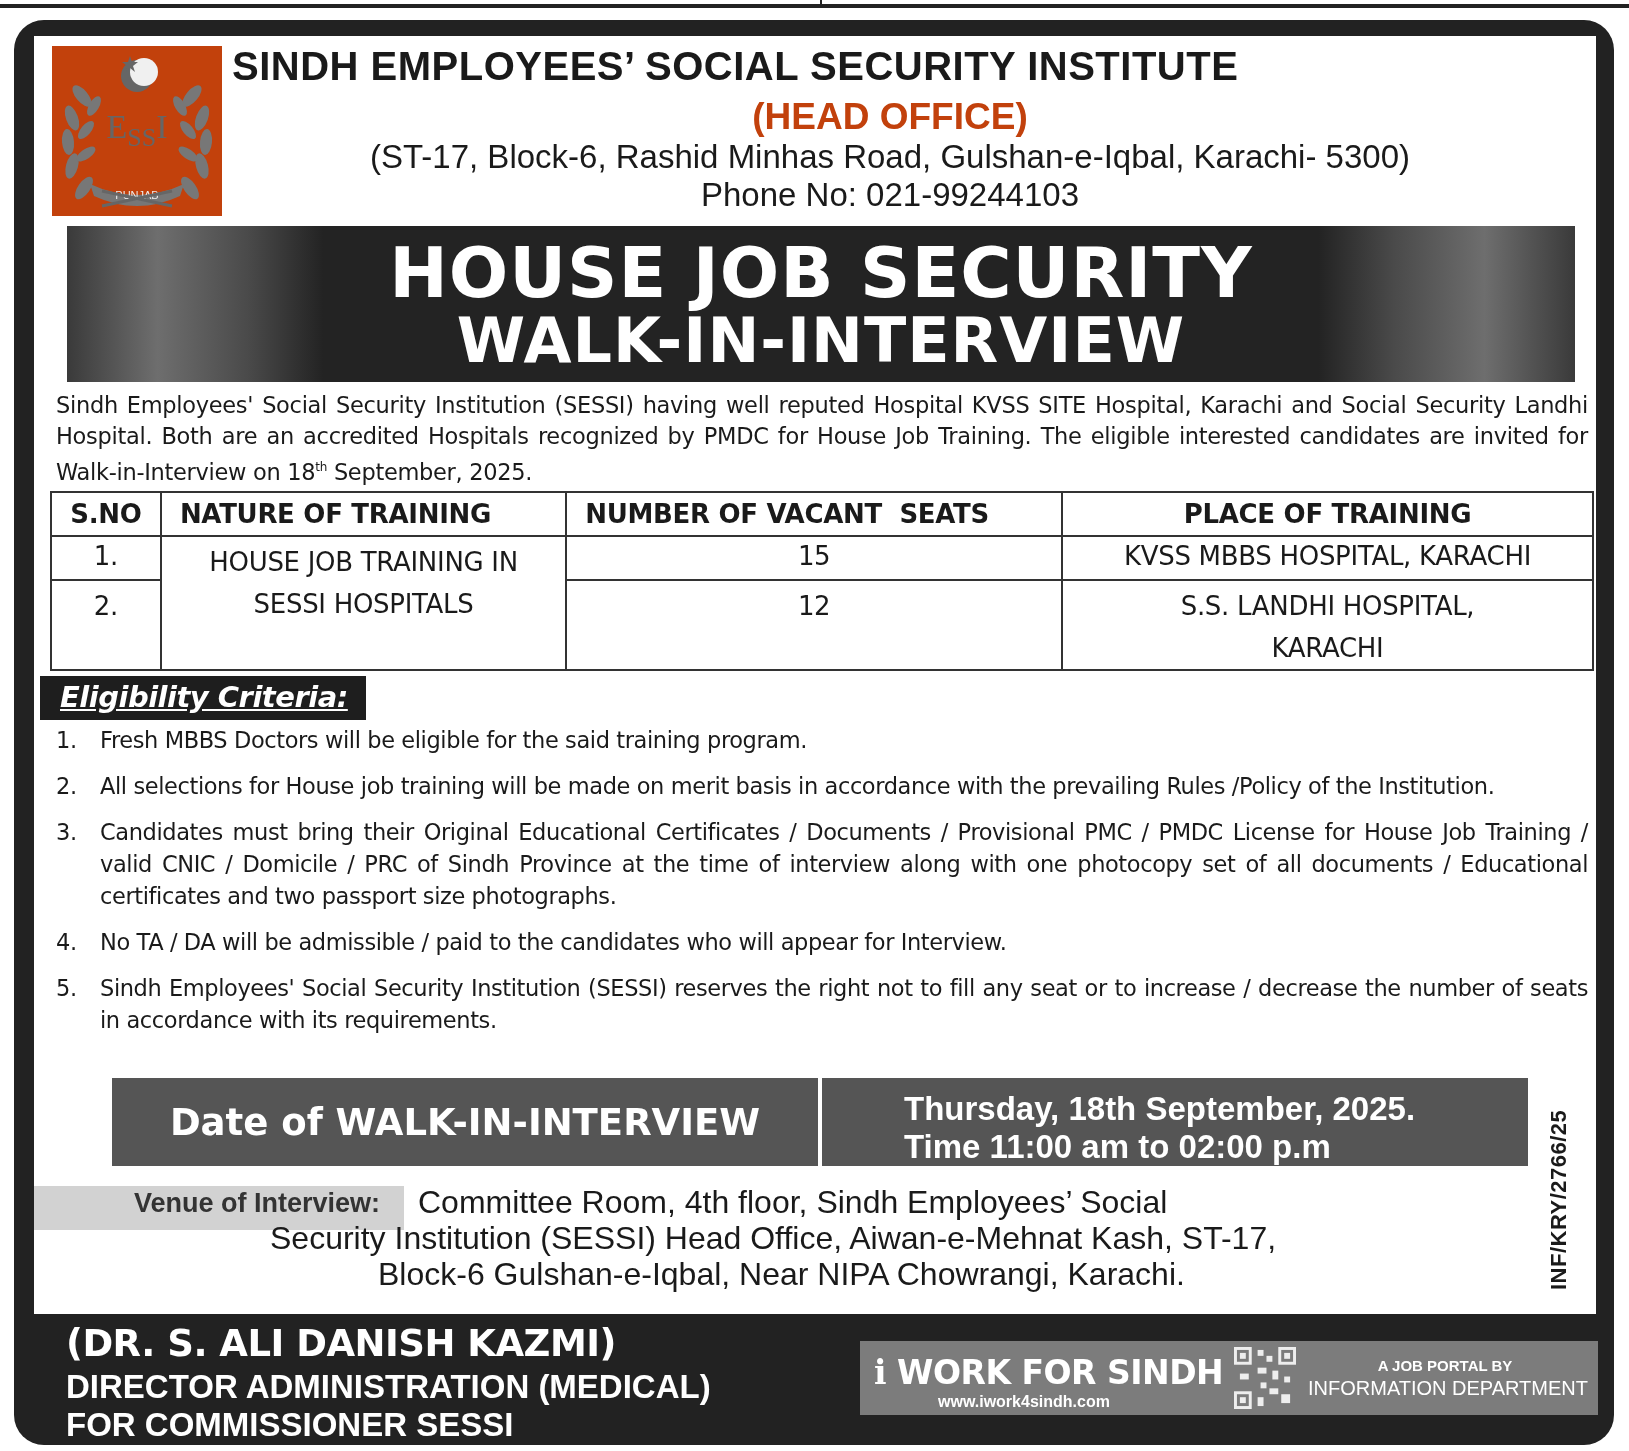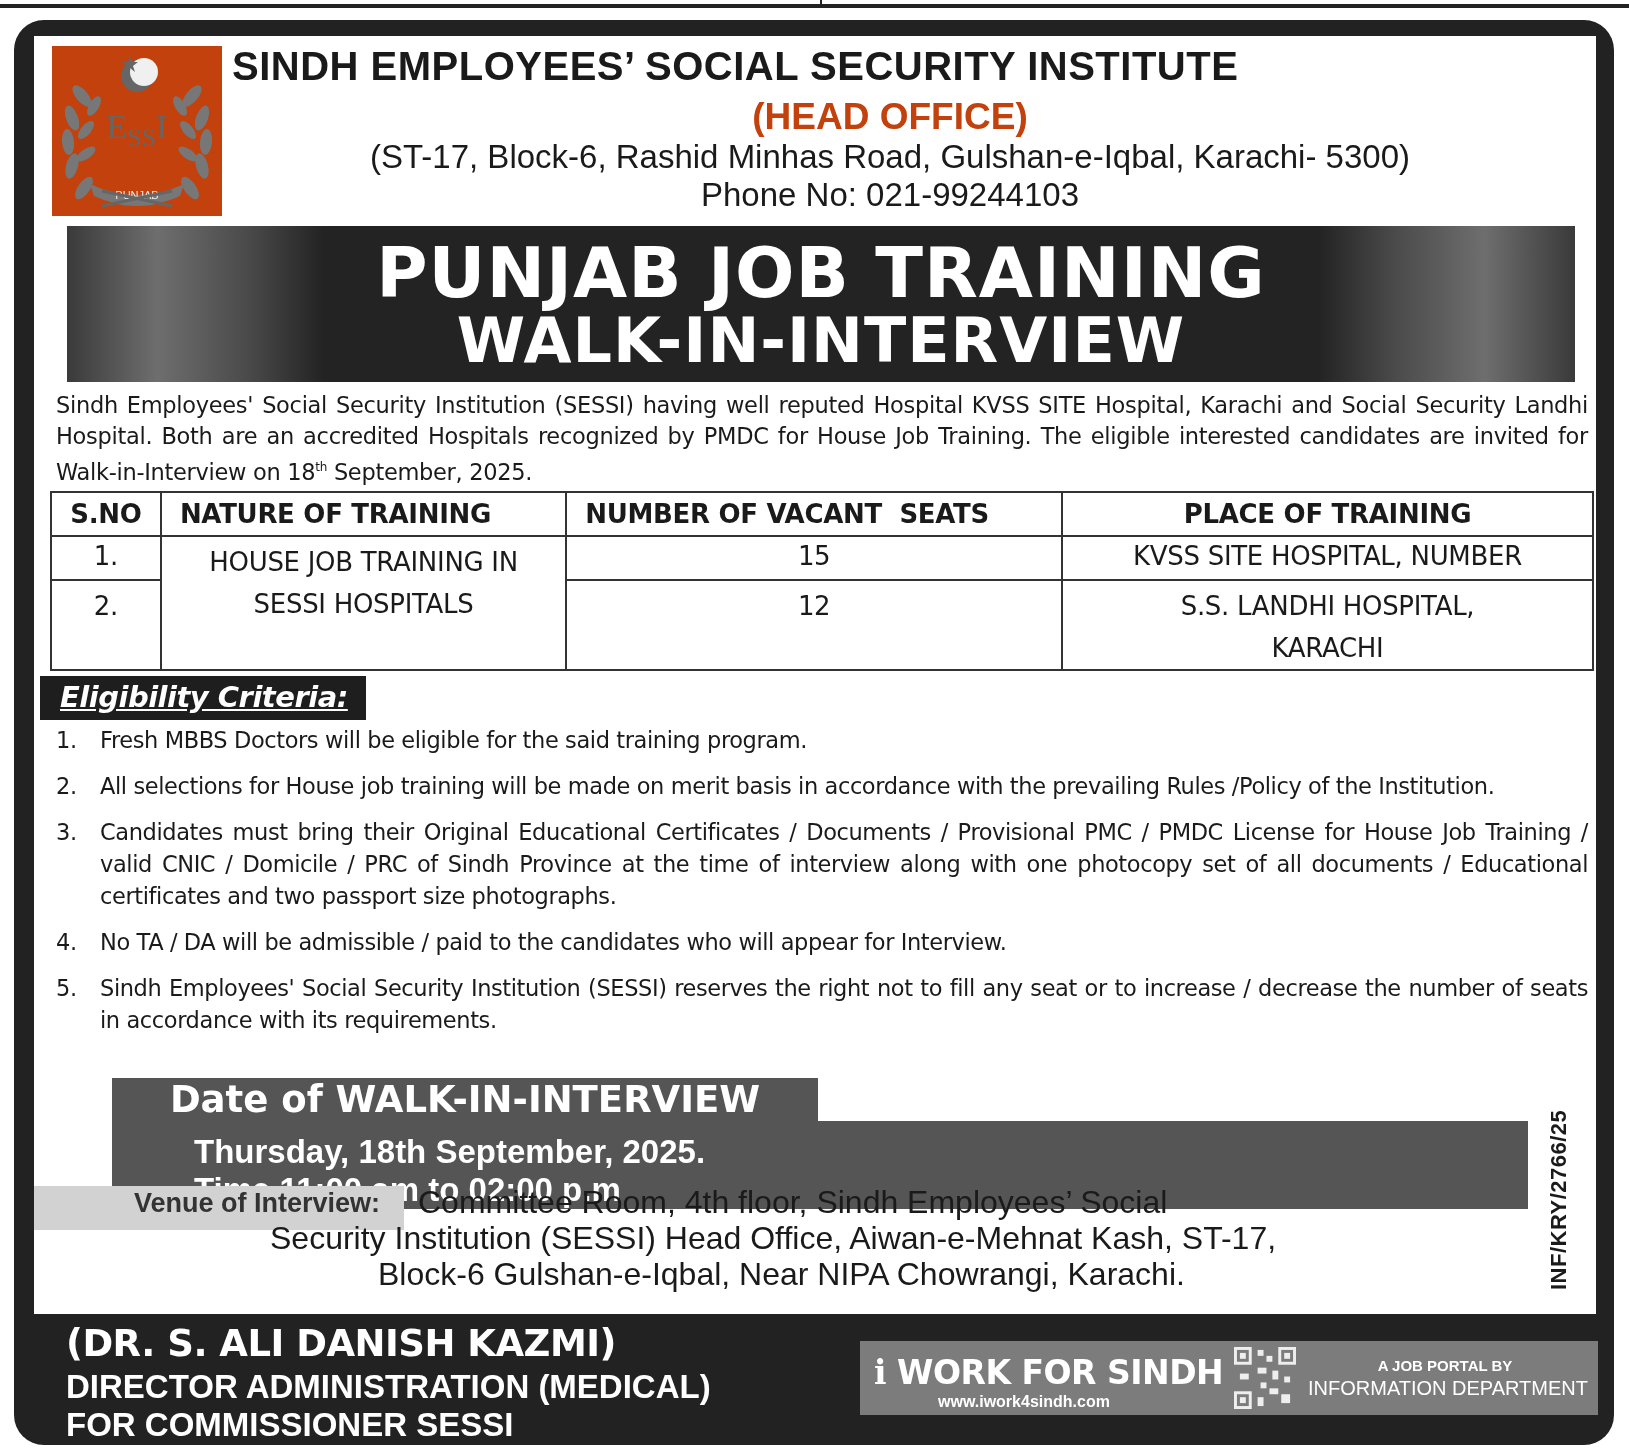"PUNJAB JOB TRAINING" div.banner-line1 { text: PUNJAB JOB TRAINING -> HOUSE JOB SECURITY }
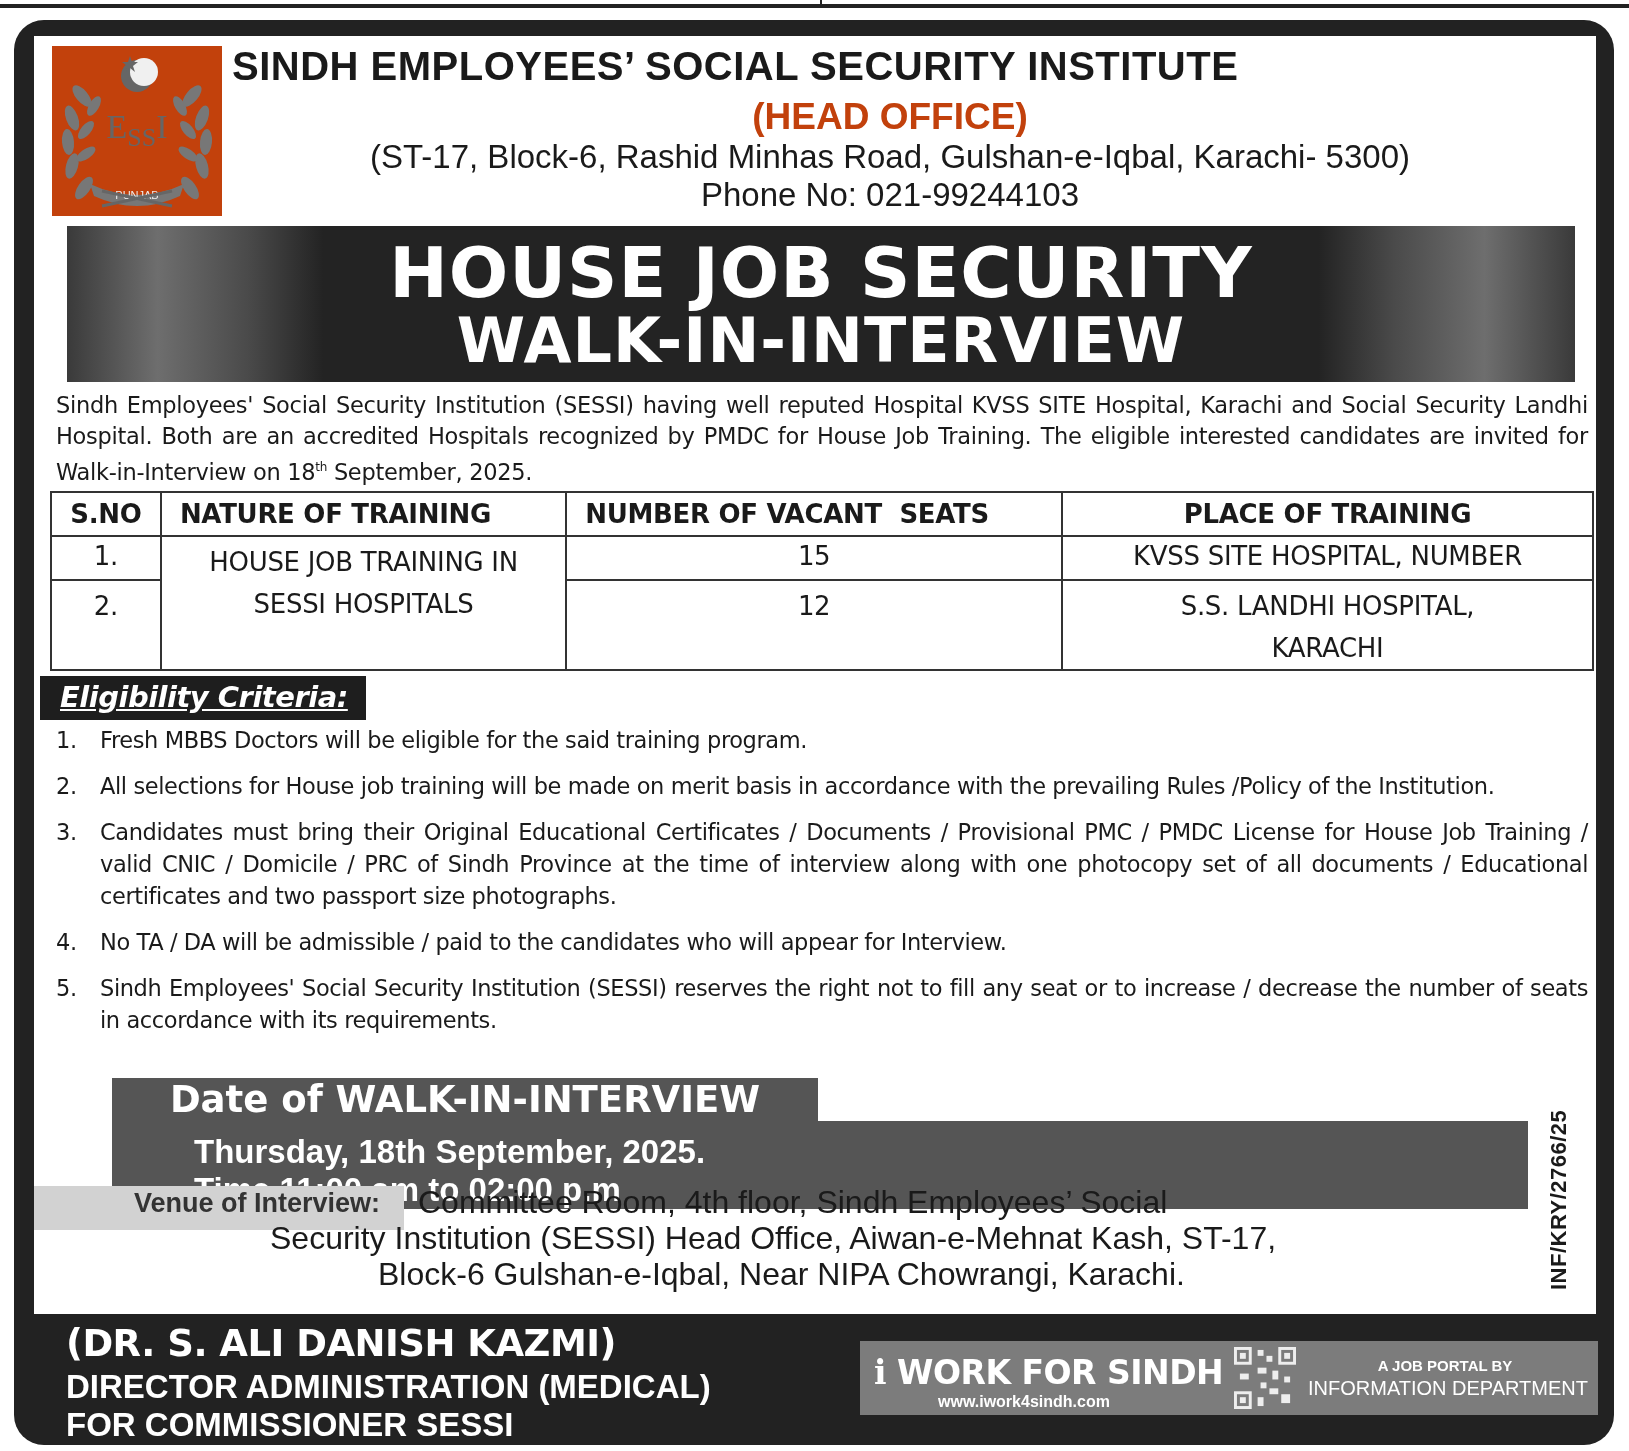"KVSS SITE HOSPITAL, NUMBER" td { text: SITE HOSPITAL, NUMBER -> MBBS HOSPITAL, KARACHI }
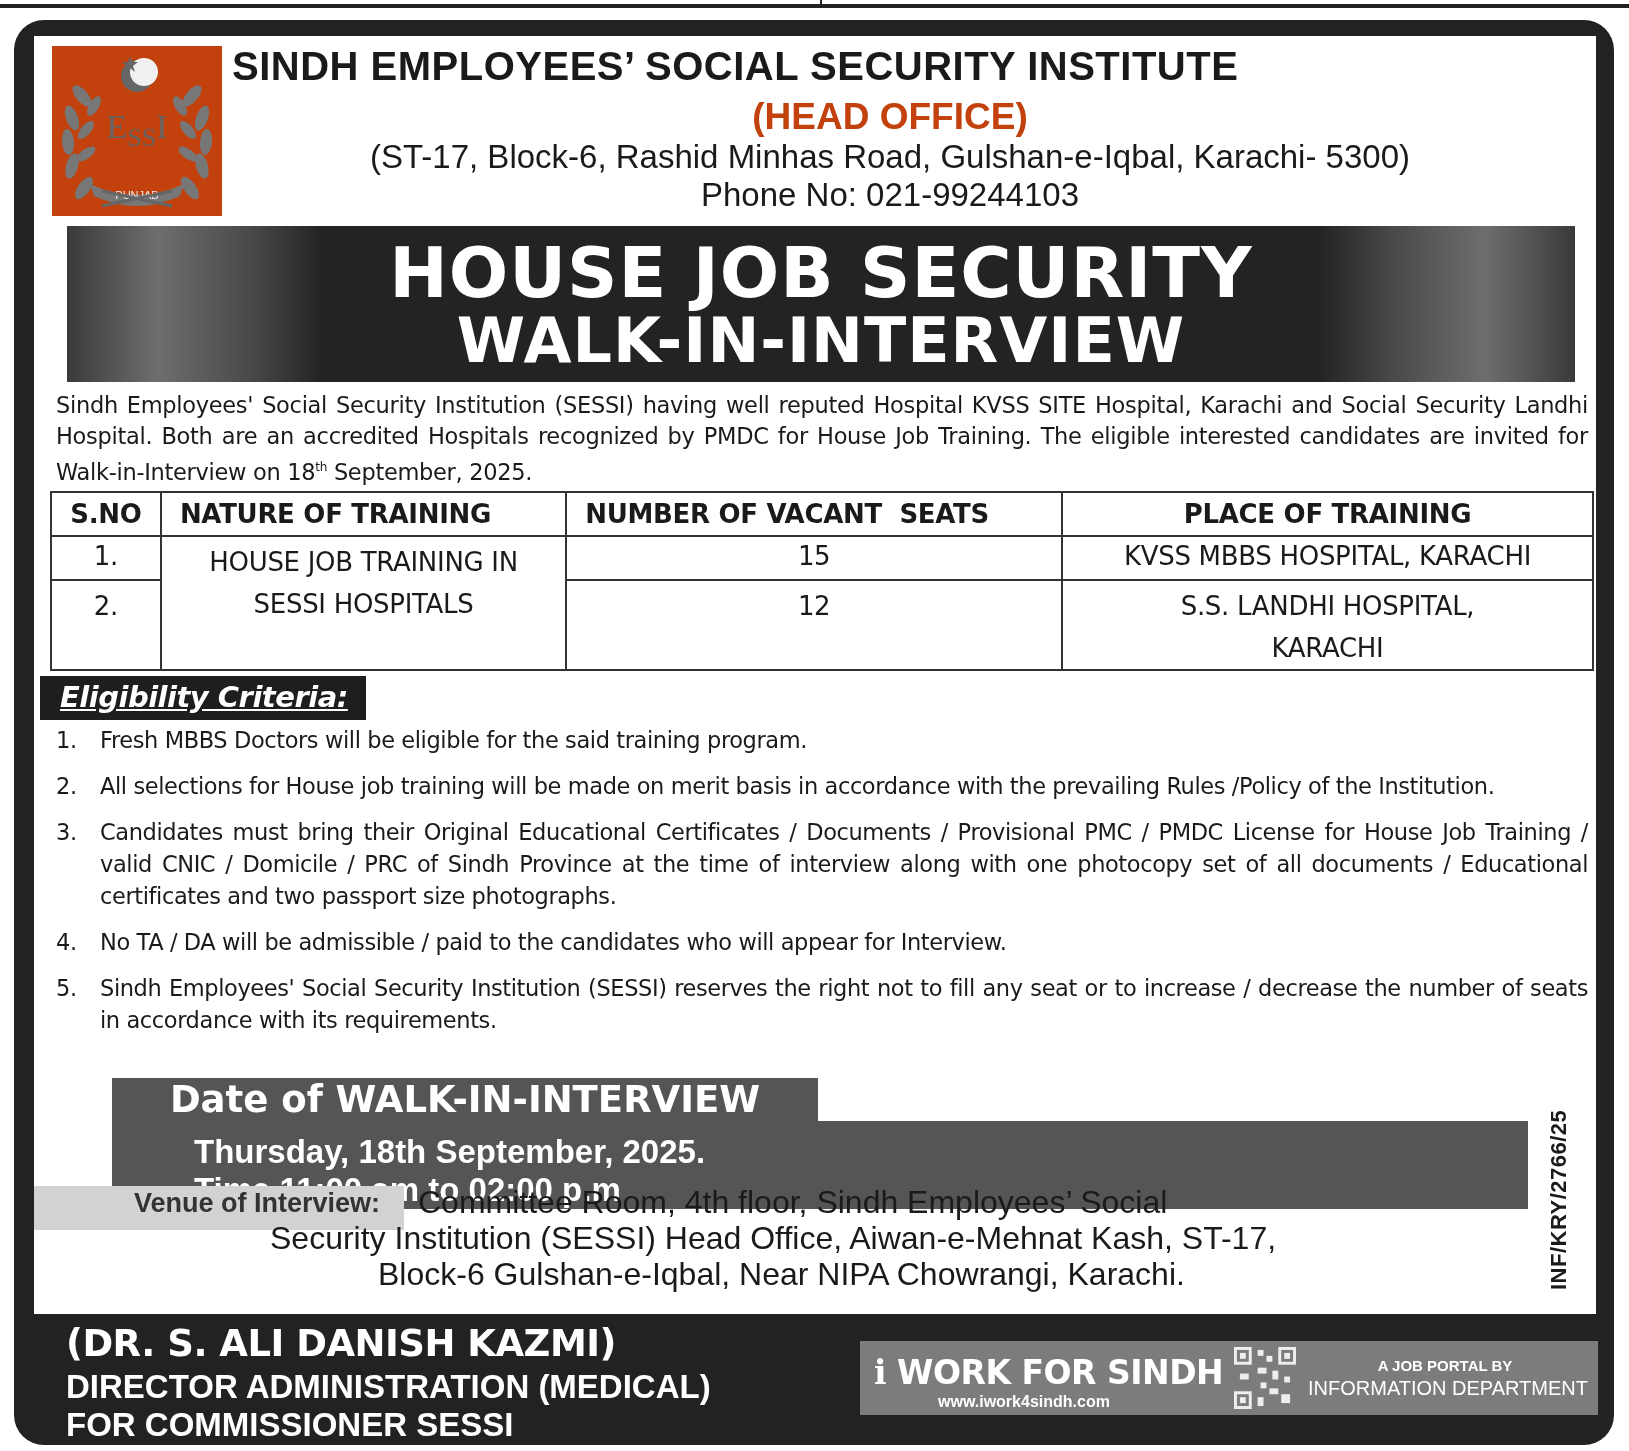"Date of WALK-IN-INTERVIEW" .date-box { flex-direction: column -> none }
